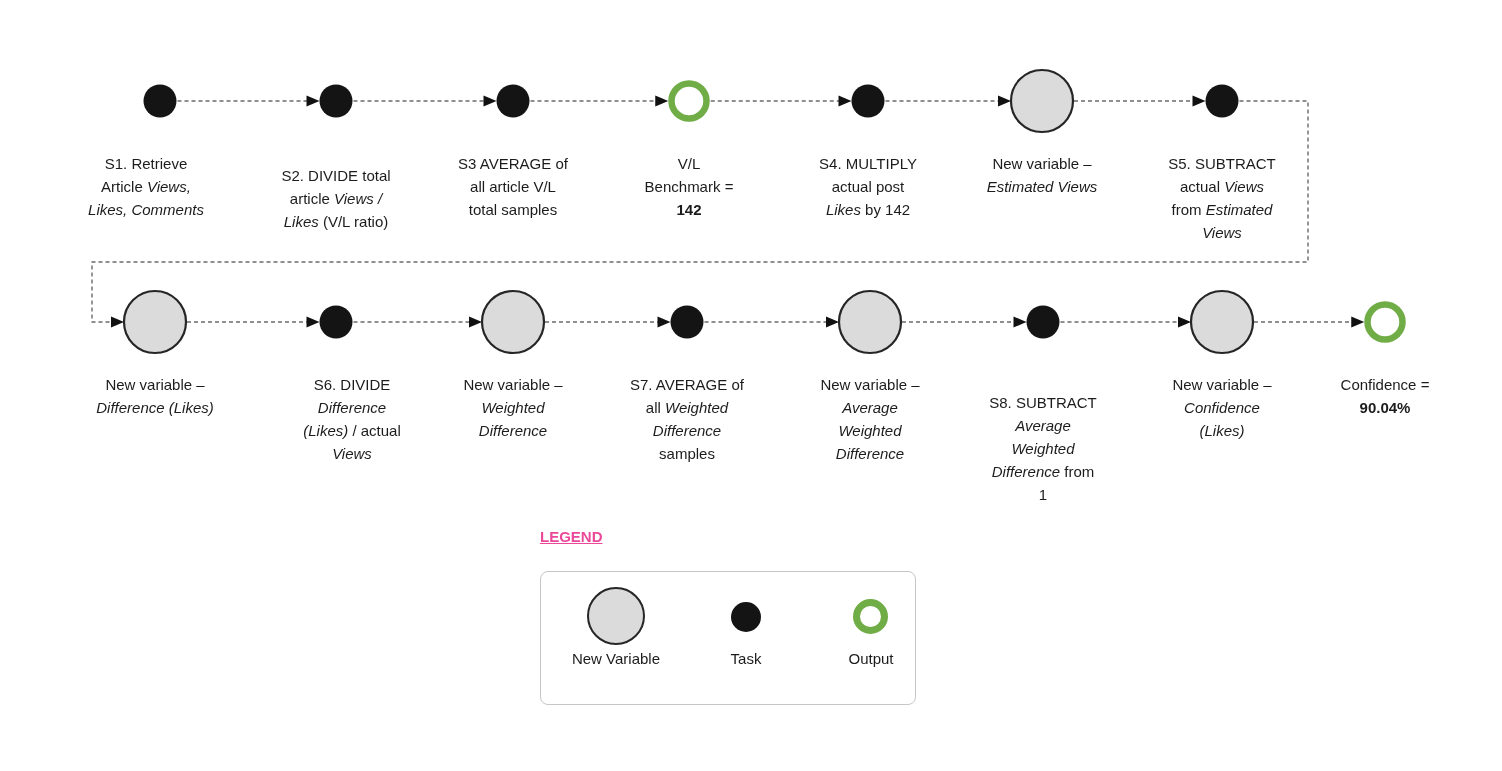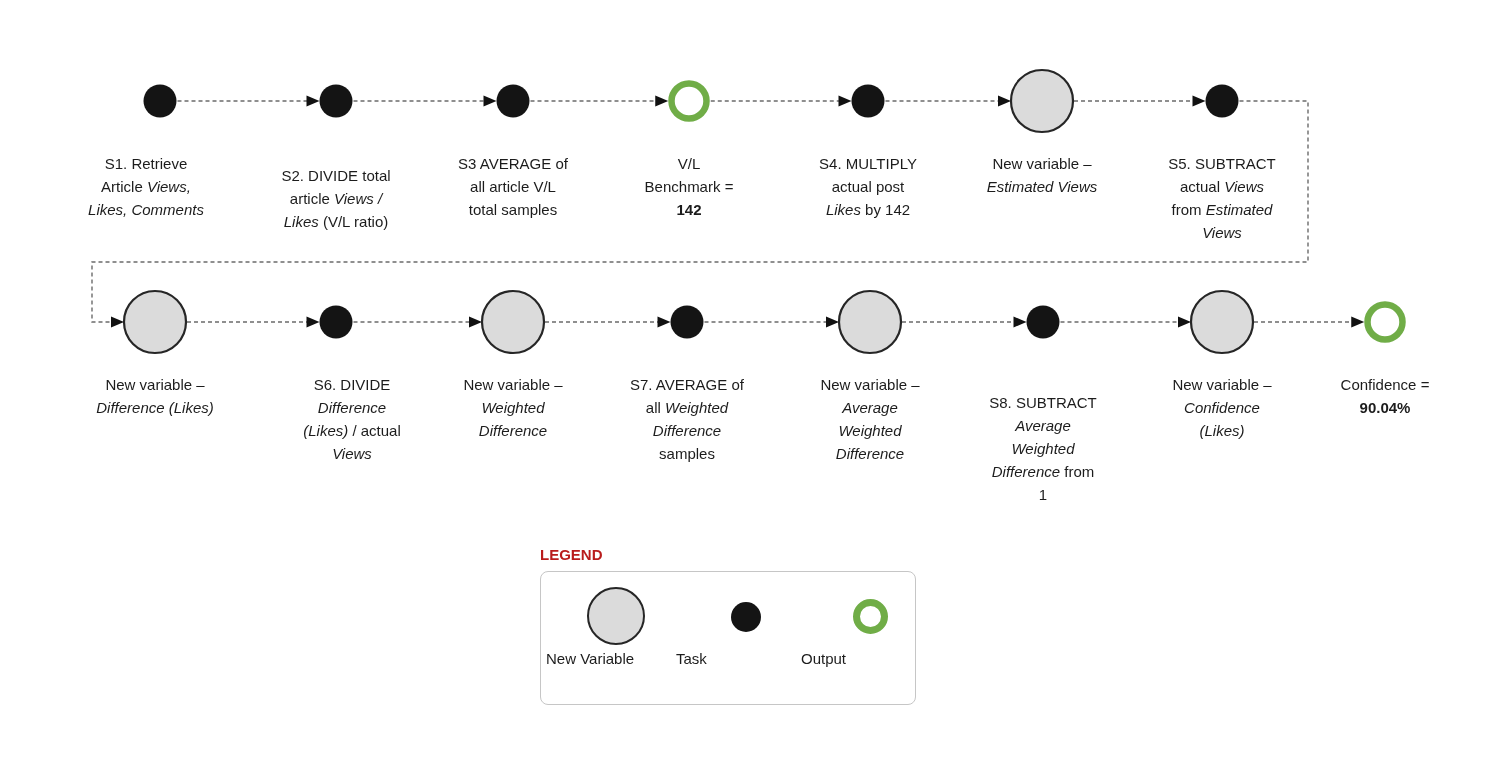"LEGEND" .legend-title { color: #b91c1c -> #ec4899; text-decoration: none -> underline; top: 546px -> 528px }
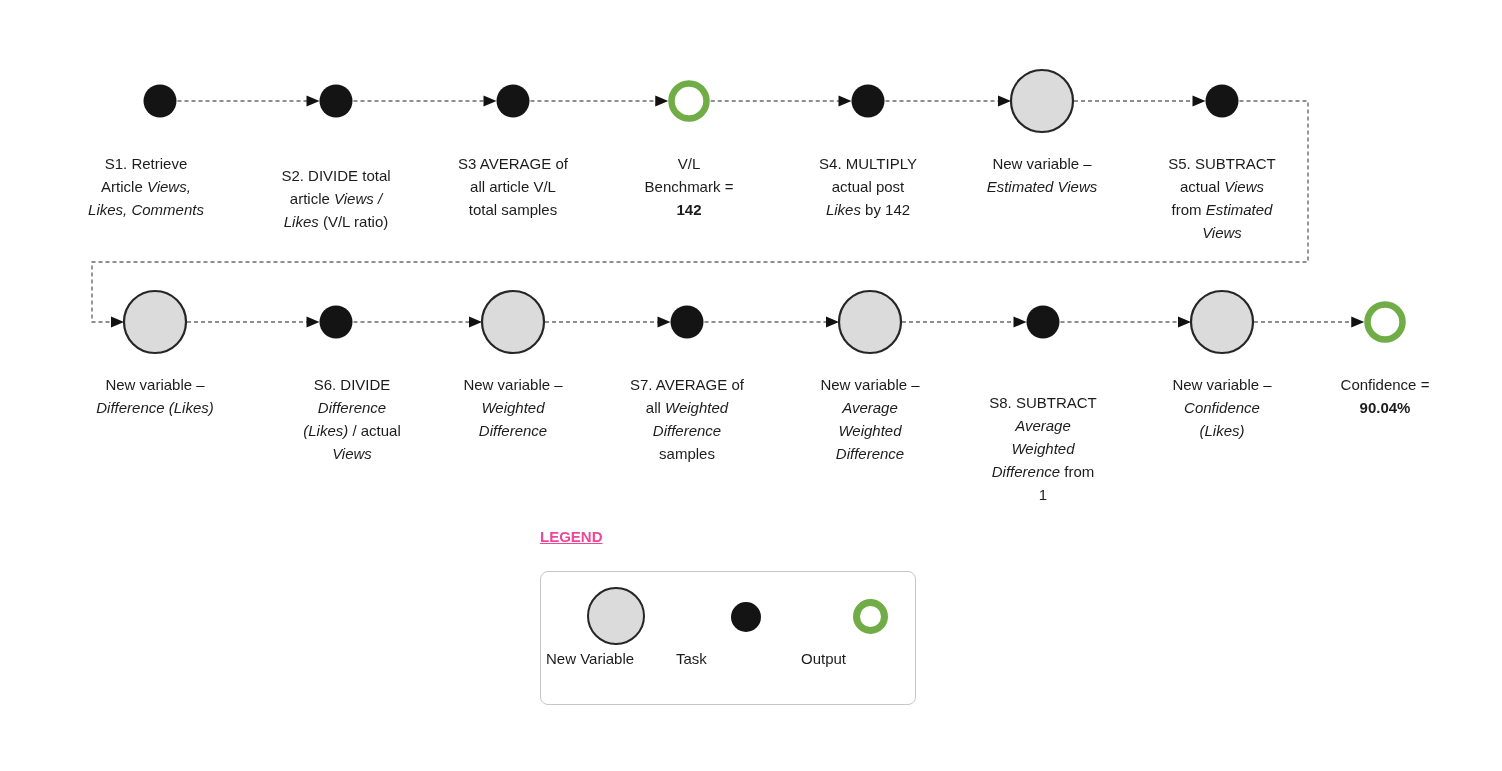"New Variable" .legend-label { text-align: none -> center }
